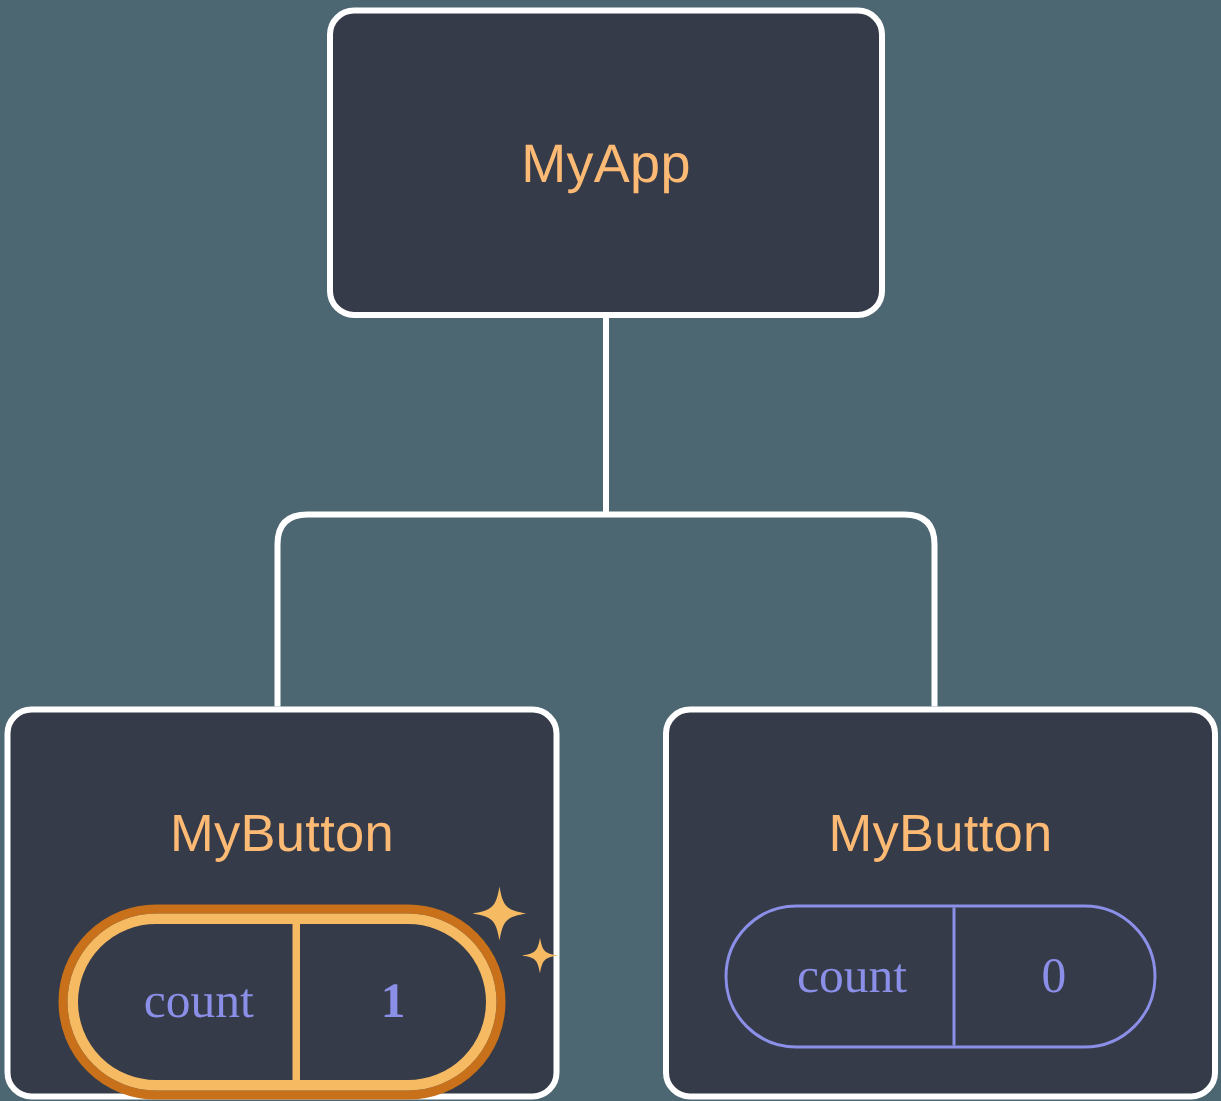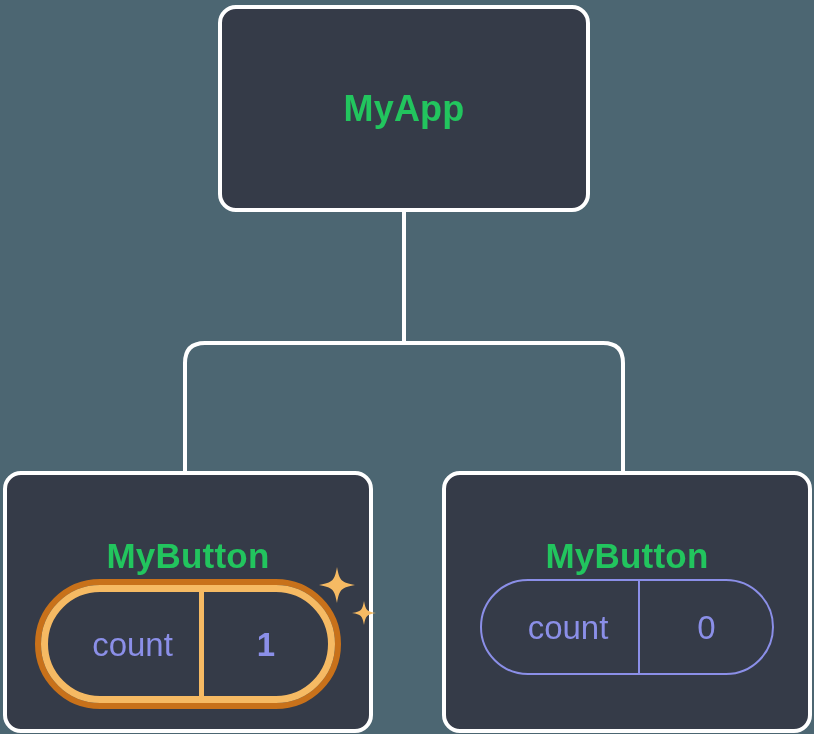"MyApp" .node-title { color: #22c55e -> #fdba74; font-weight: 700 -> 400 }
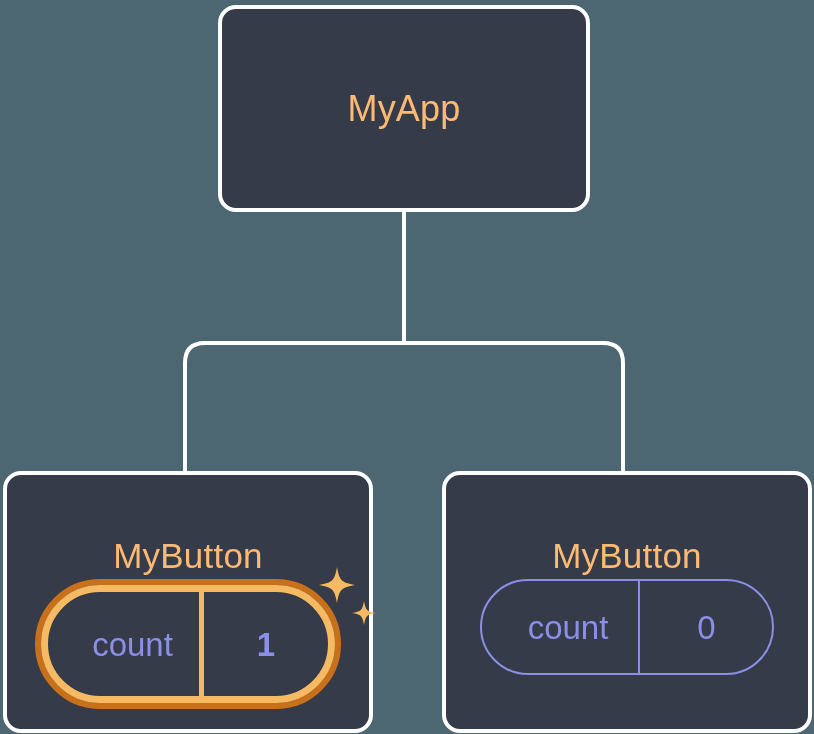"count" .pill-wrap { font-family: none -> Liberation Serif, serif; margin-top: 6px -> 30px }
